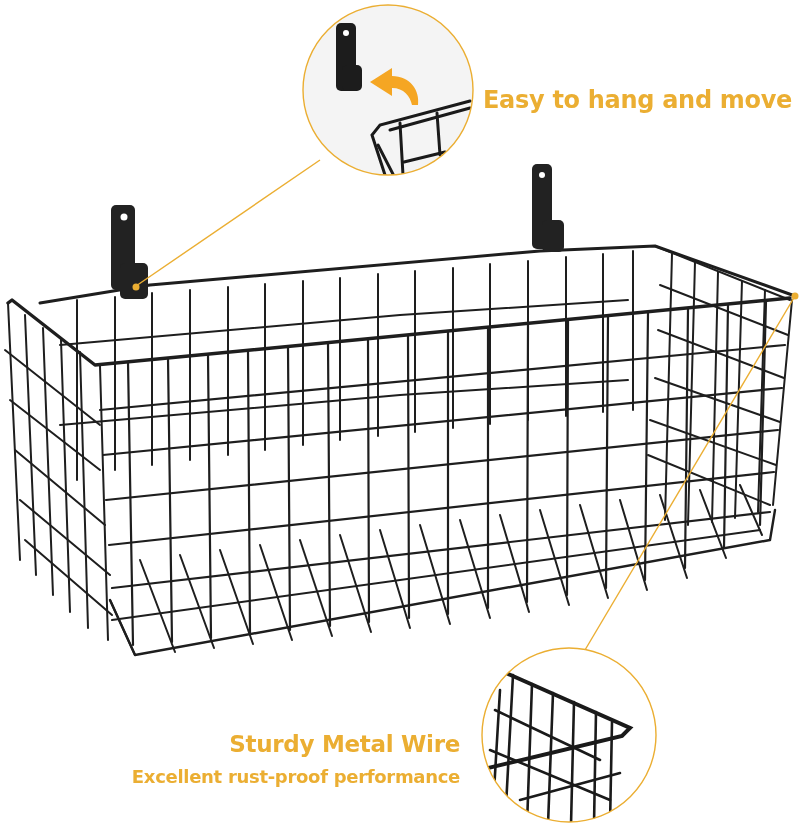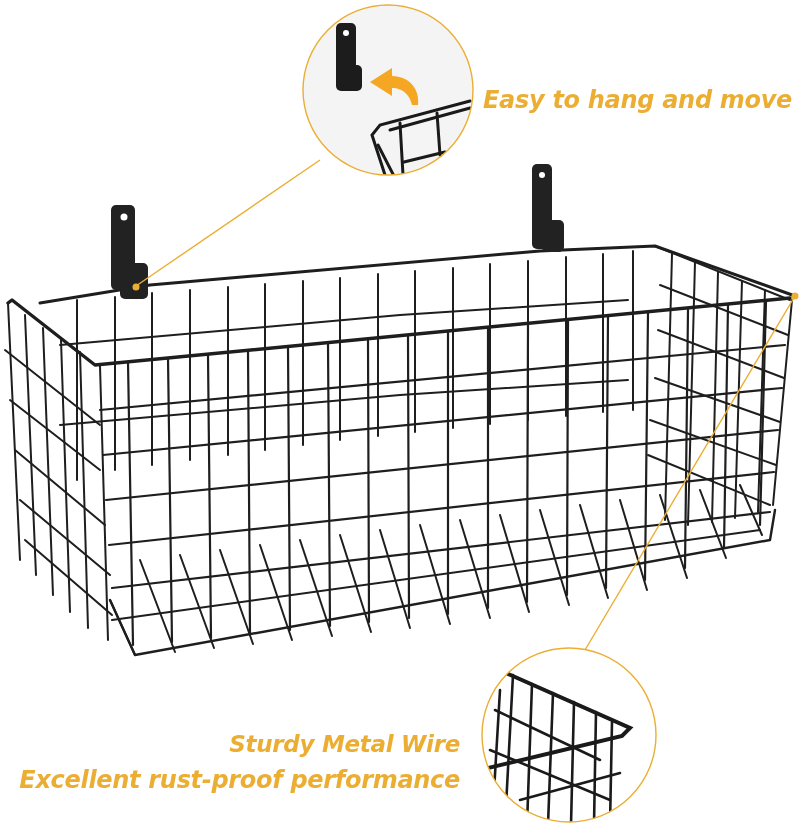"Easy to hang and move" .stage { font-style: italic -> none }
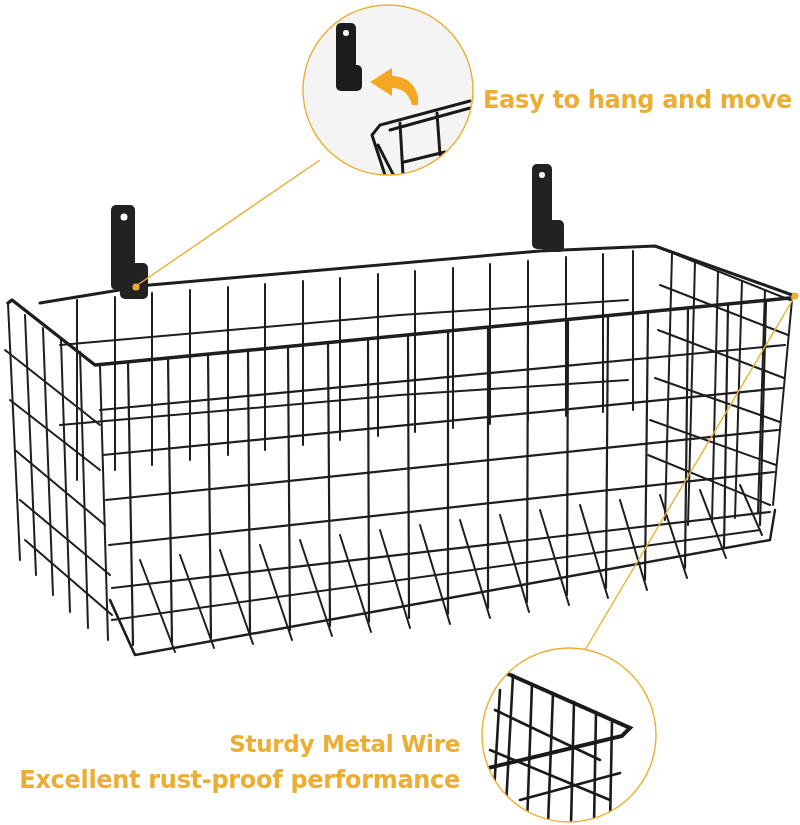"Excellent rust-proof performance" #label-wire-2 { font-size: 24px -> 18px }
